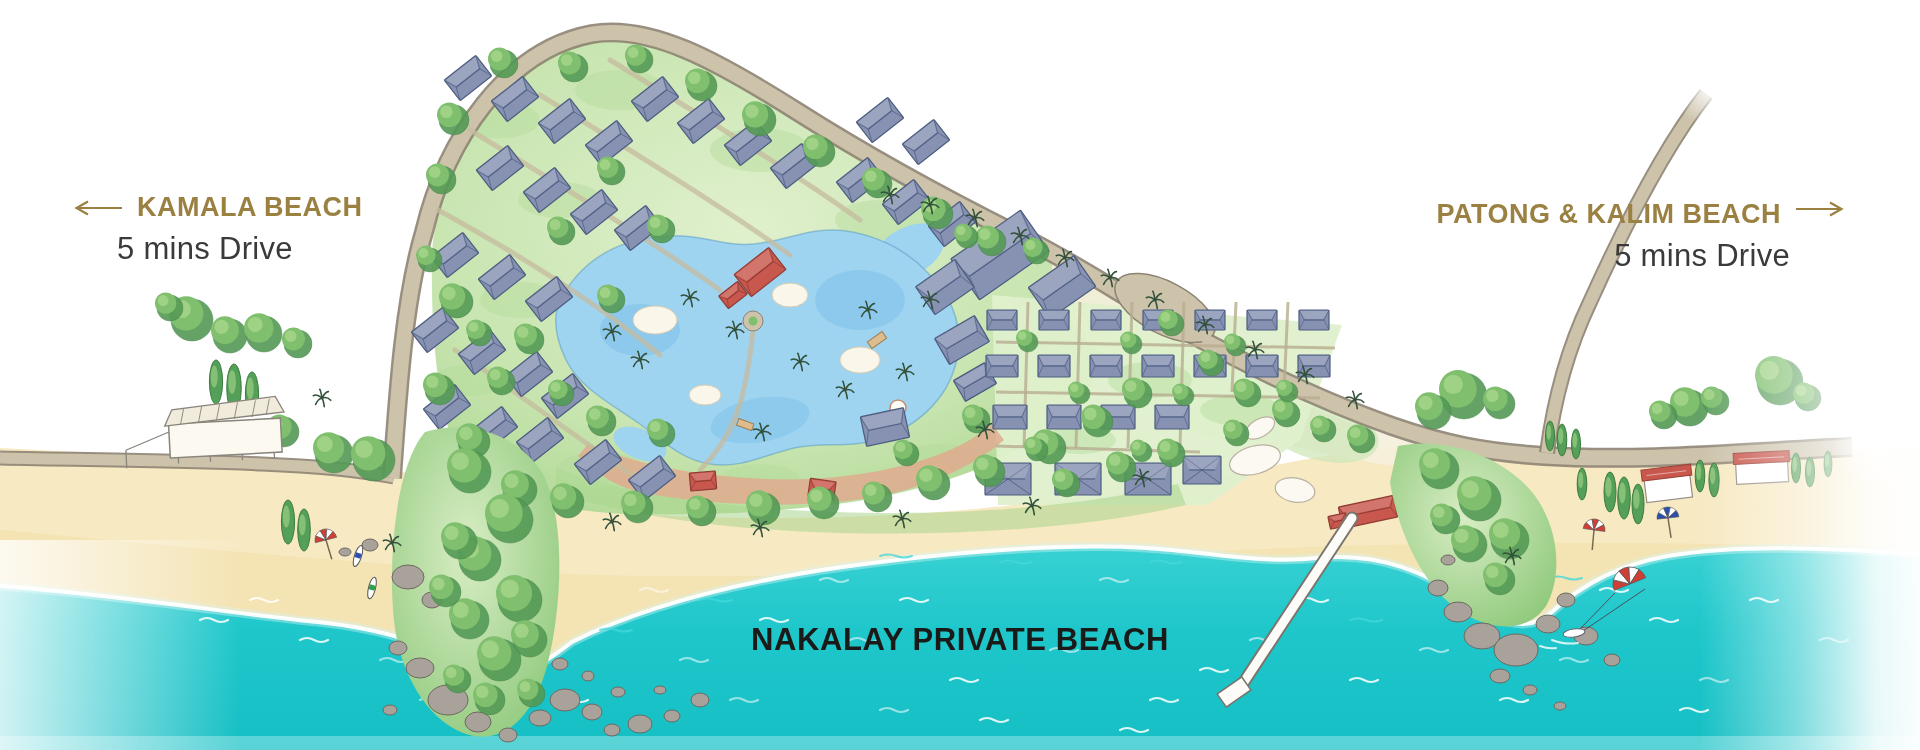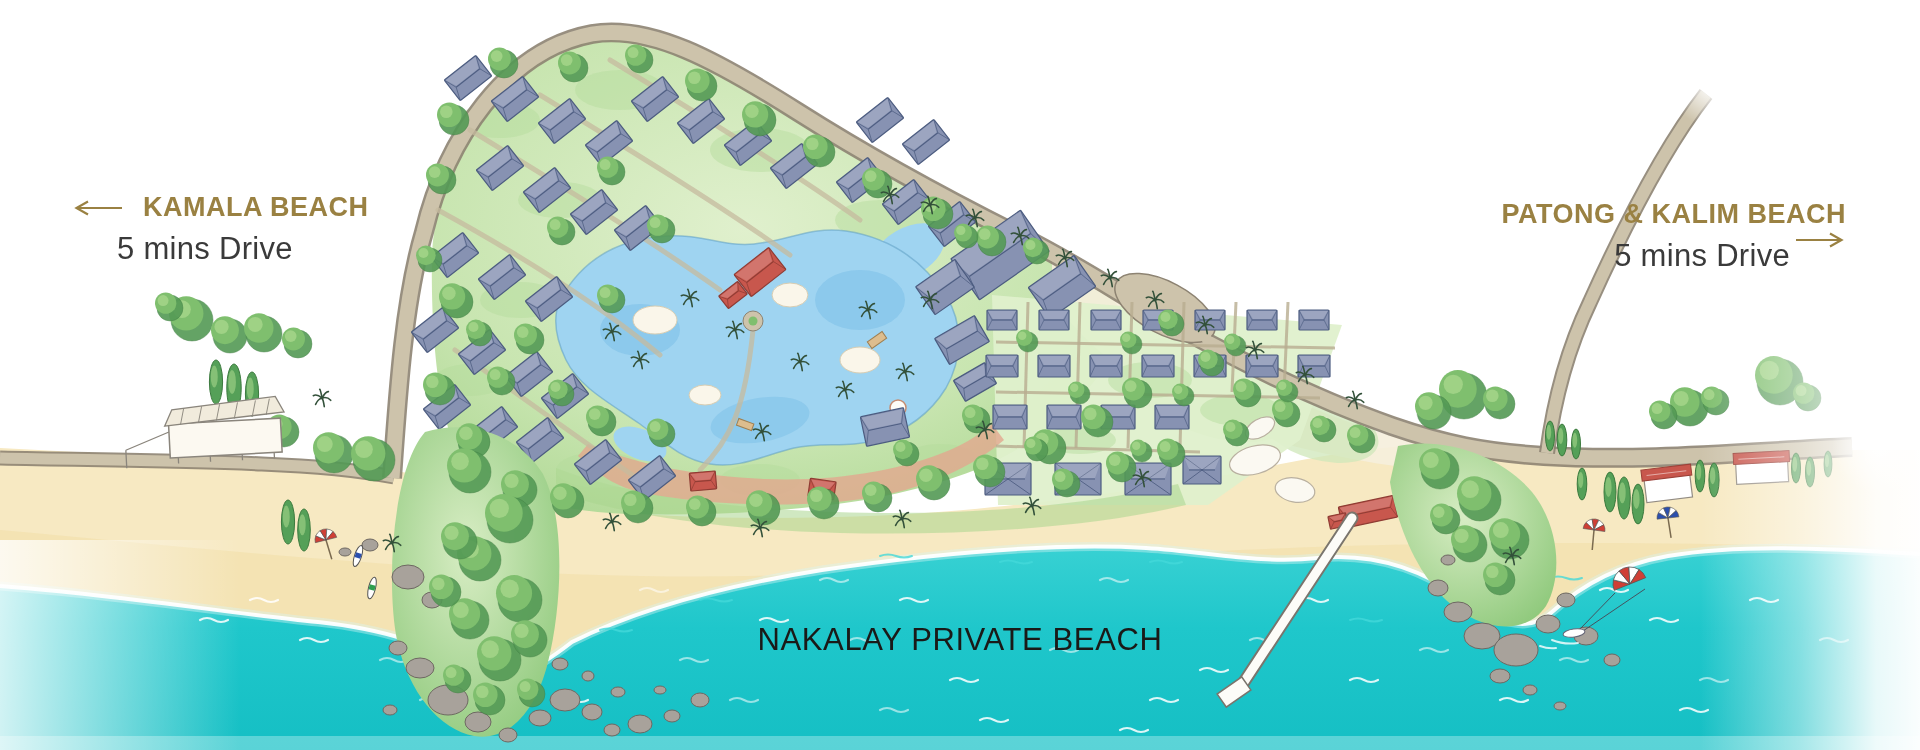"KAMALA BEACH" .label-left { gap: 19px -> 13px }
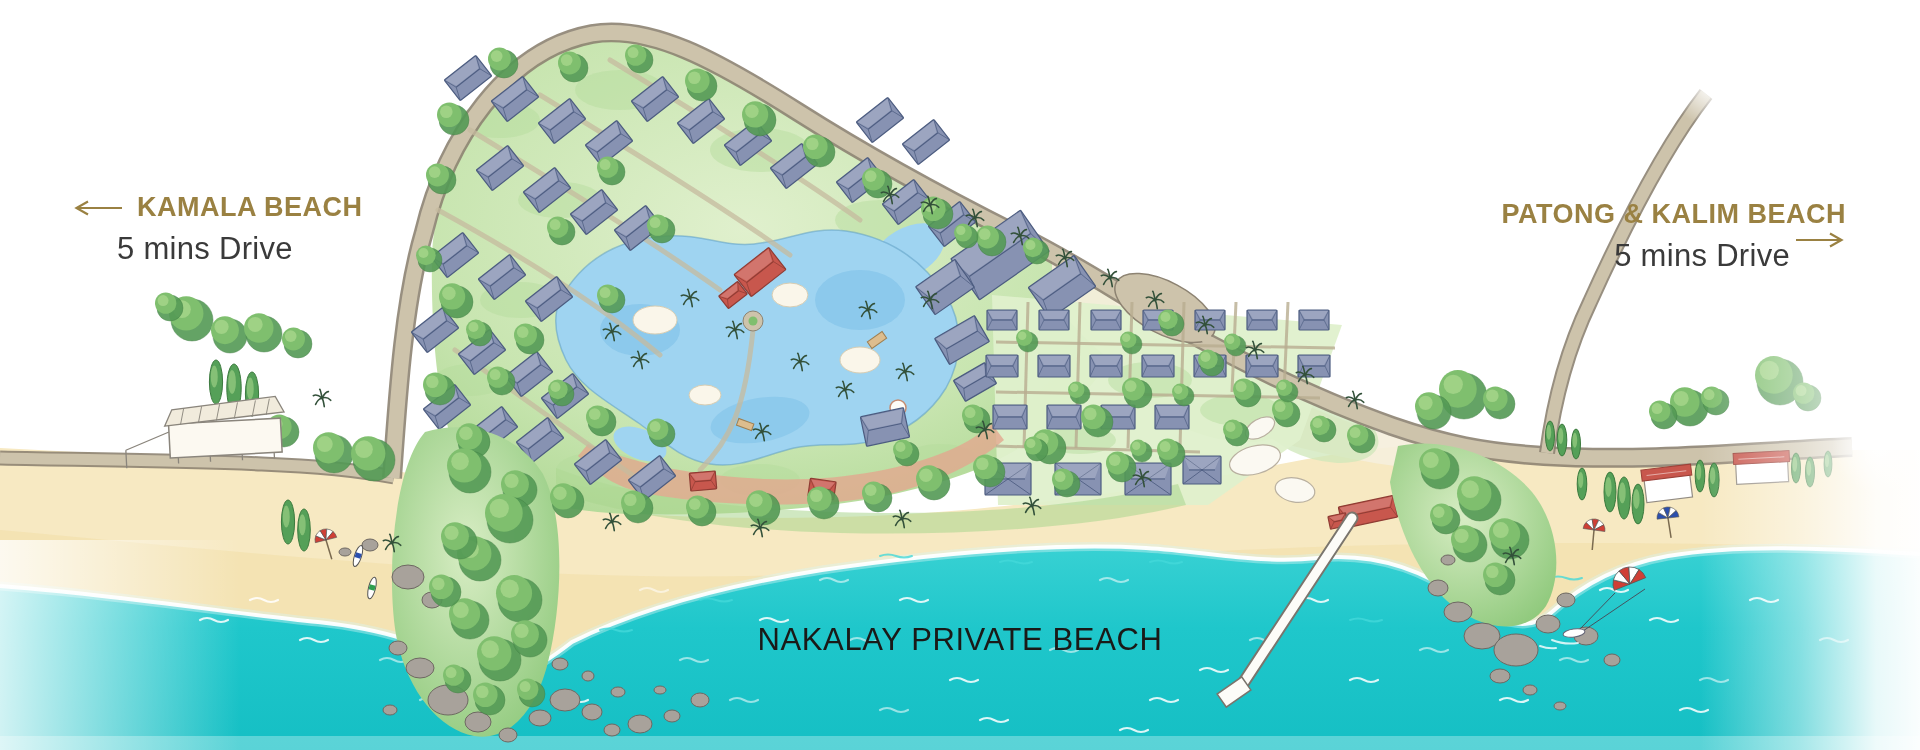"PATONG & KALIM BEACH" .label-right { align-items: flex-end -> flex-start; flex-direction: column -> none; gap: none -> 13px }
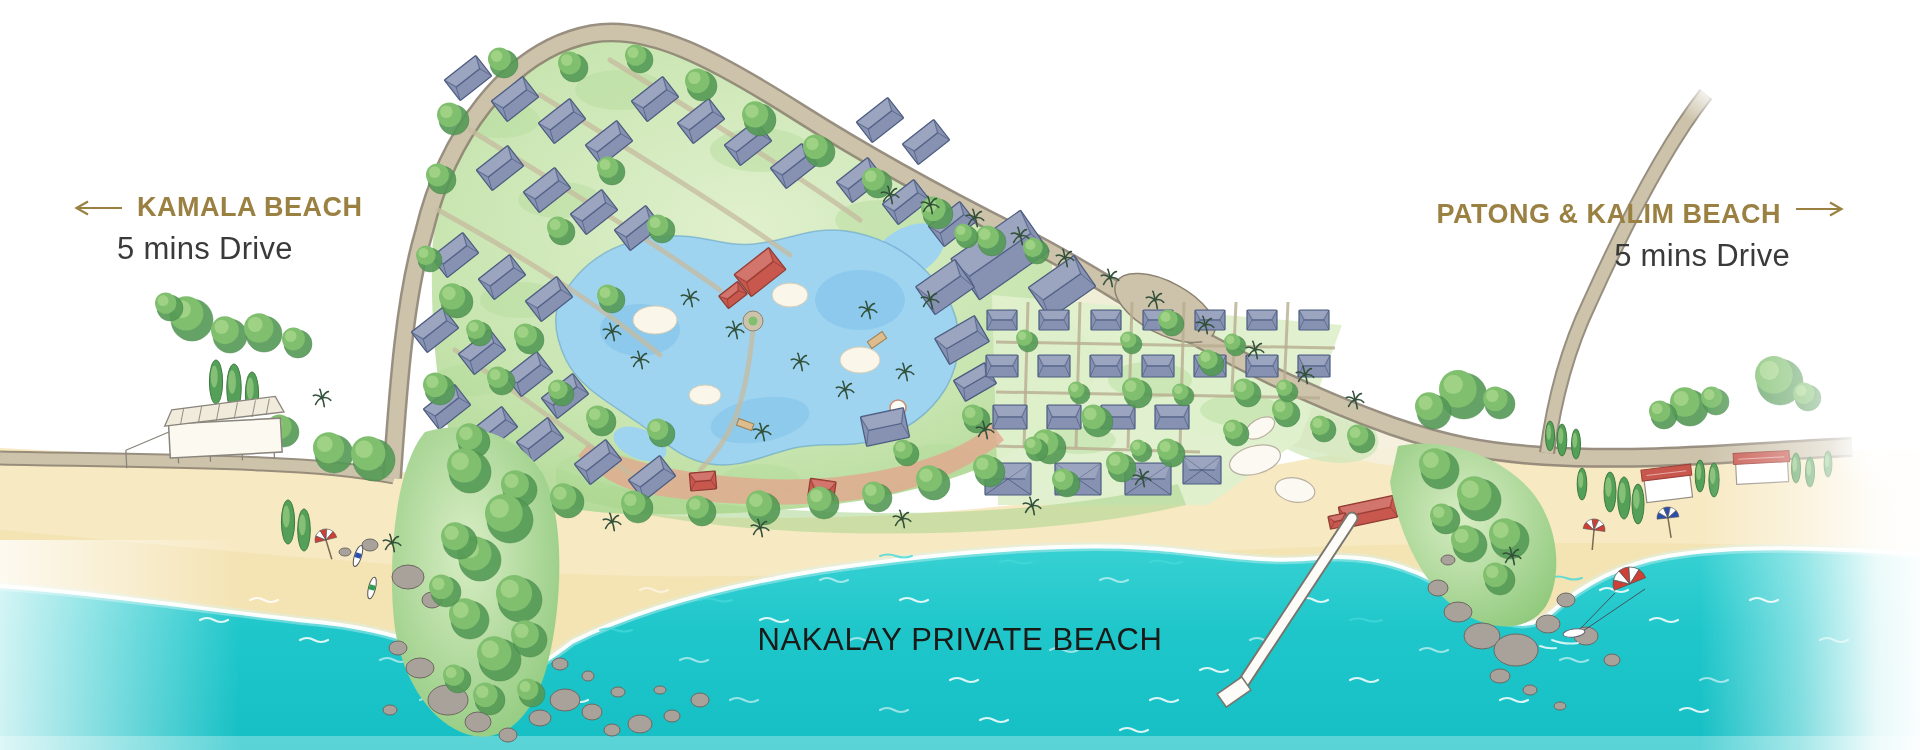"NAKALAY PRIVATE BEACH" .label-center { font-weight: 400 -> 700 }
